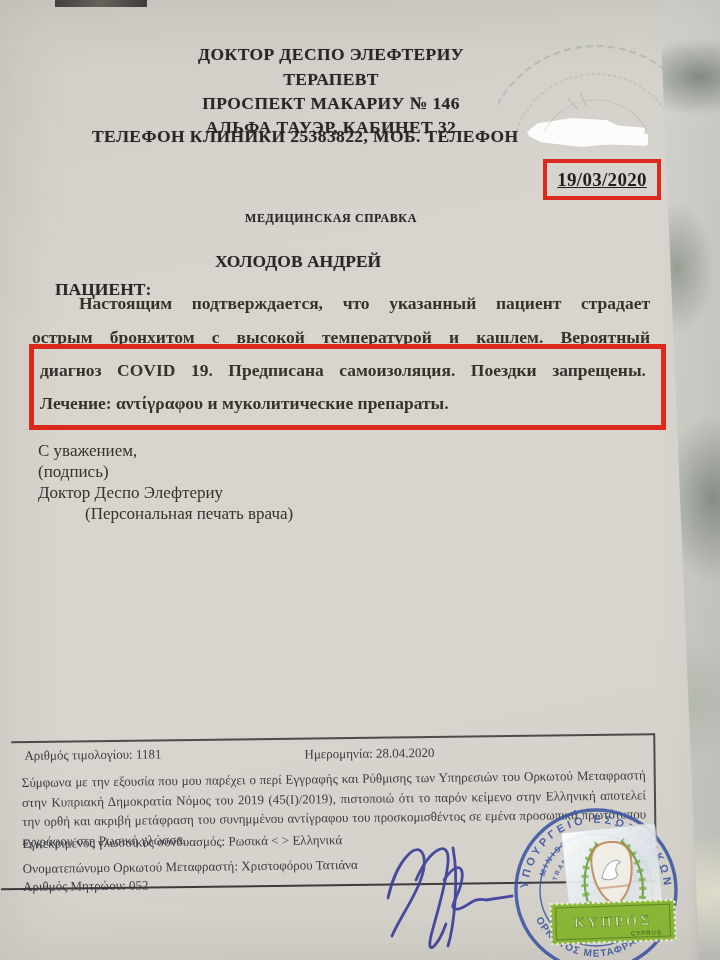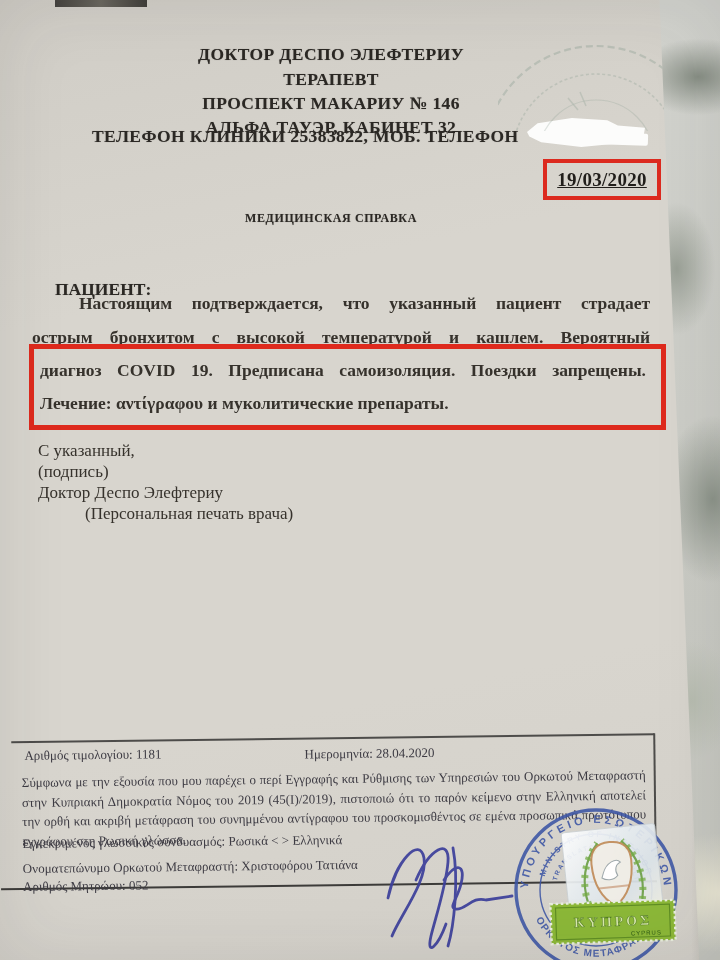"ХОЛОДОВ АНДРЕЙ" div.abs { html: none -> <div>ХОЛОДОВ АНДРЕЙ</div> }
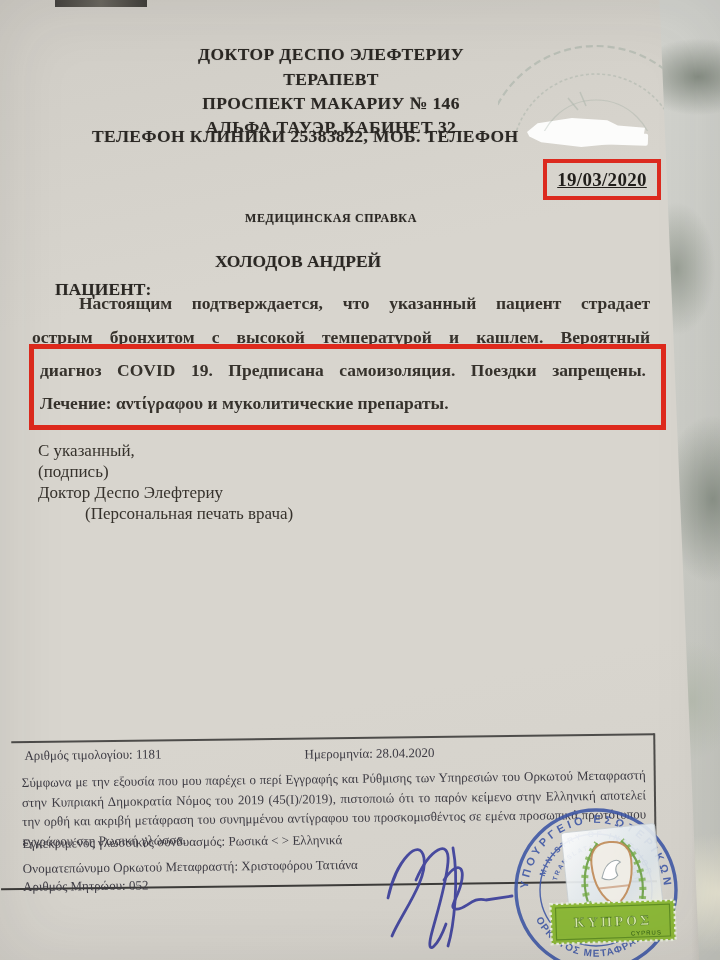"С указанный," div.abs { text: указанный -> уважением }
